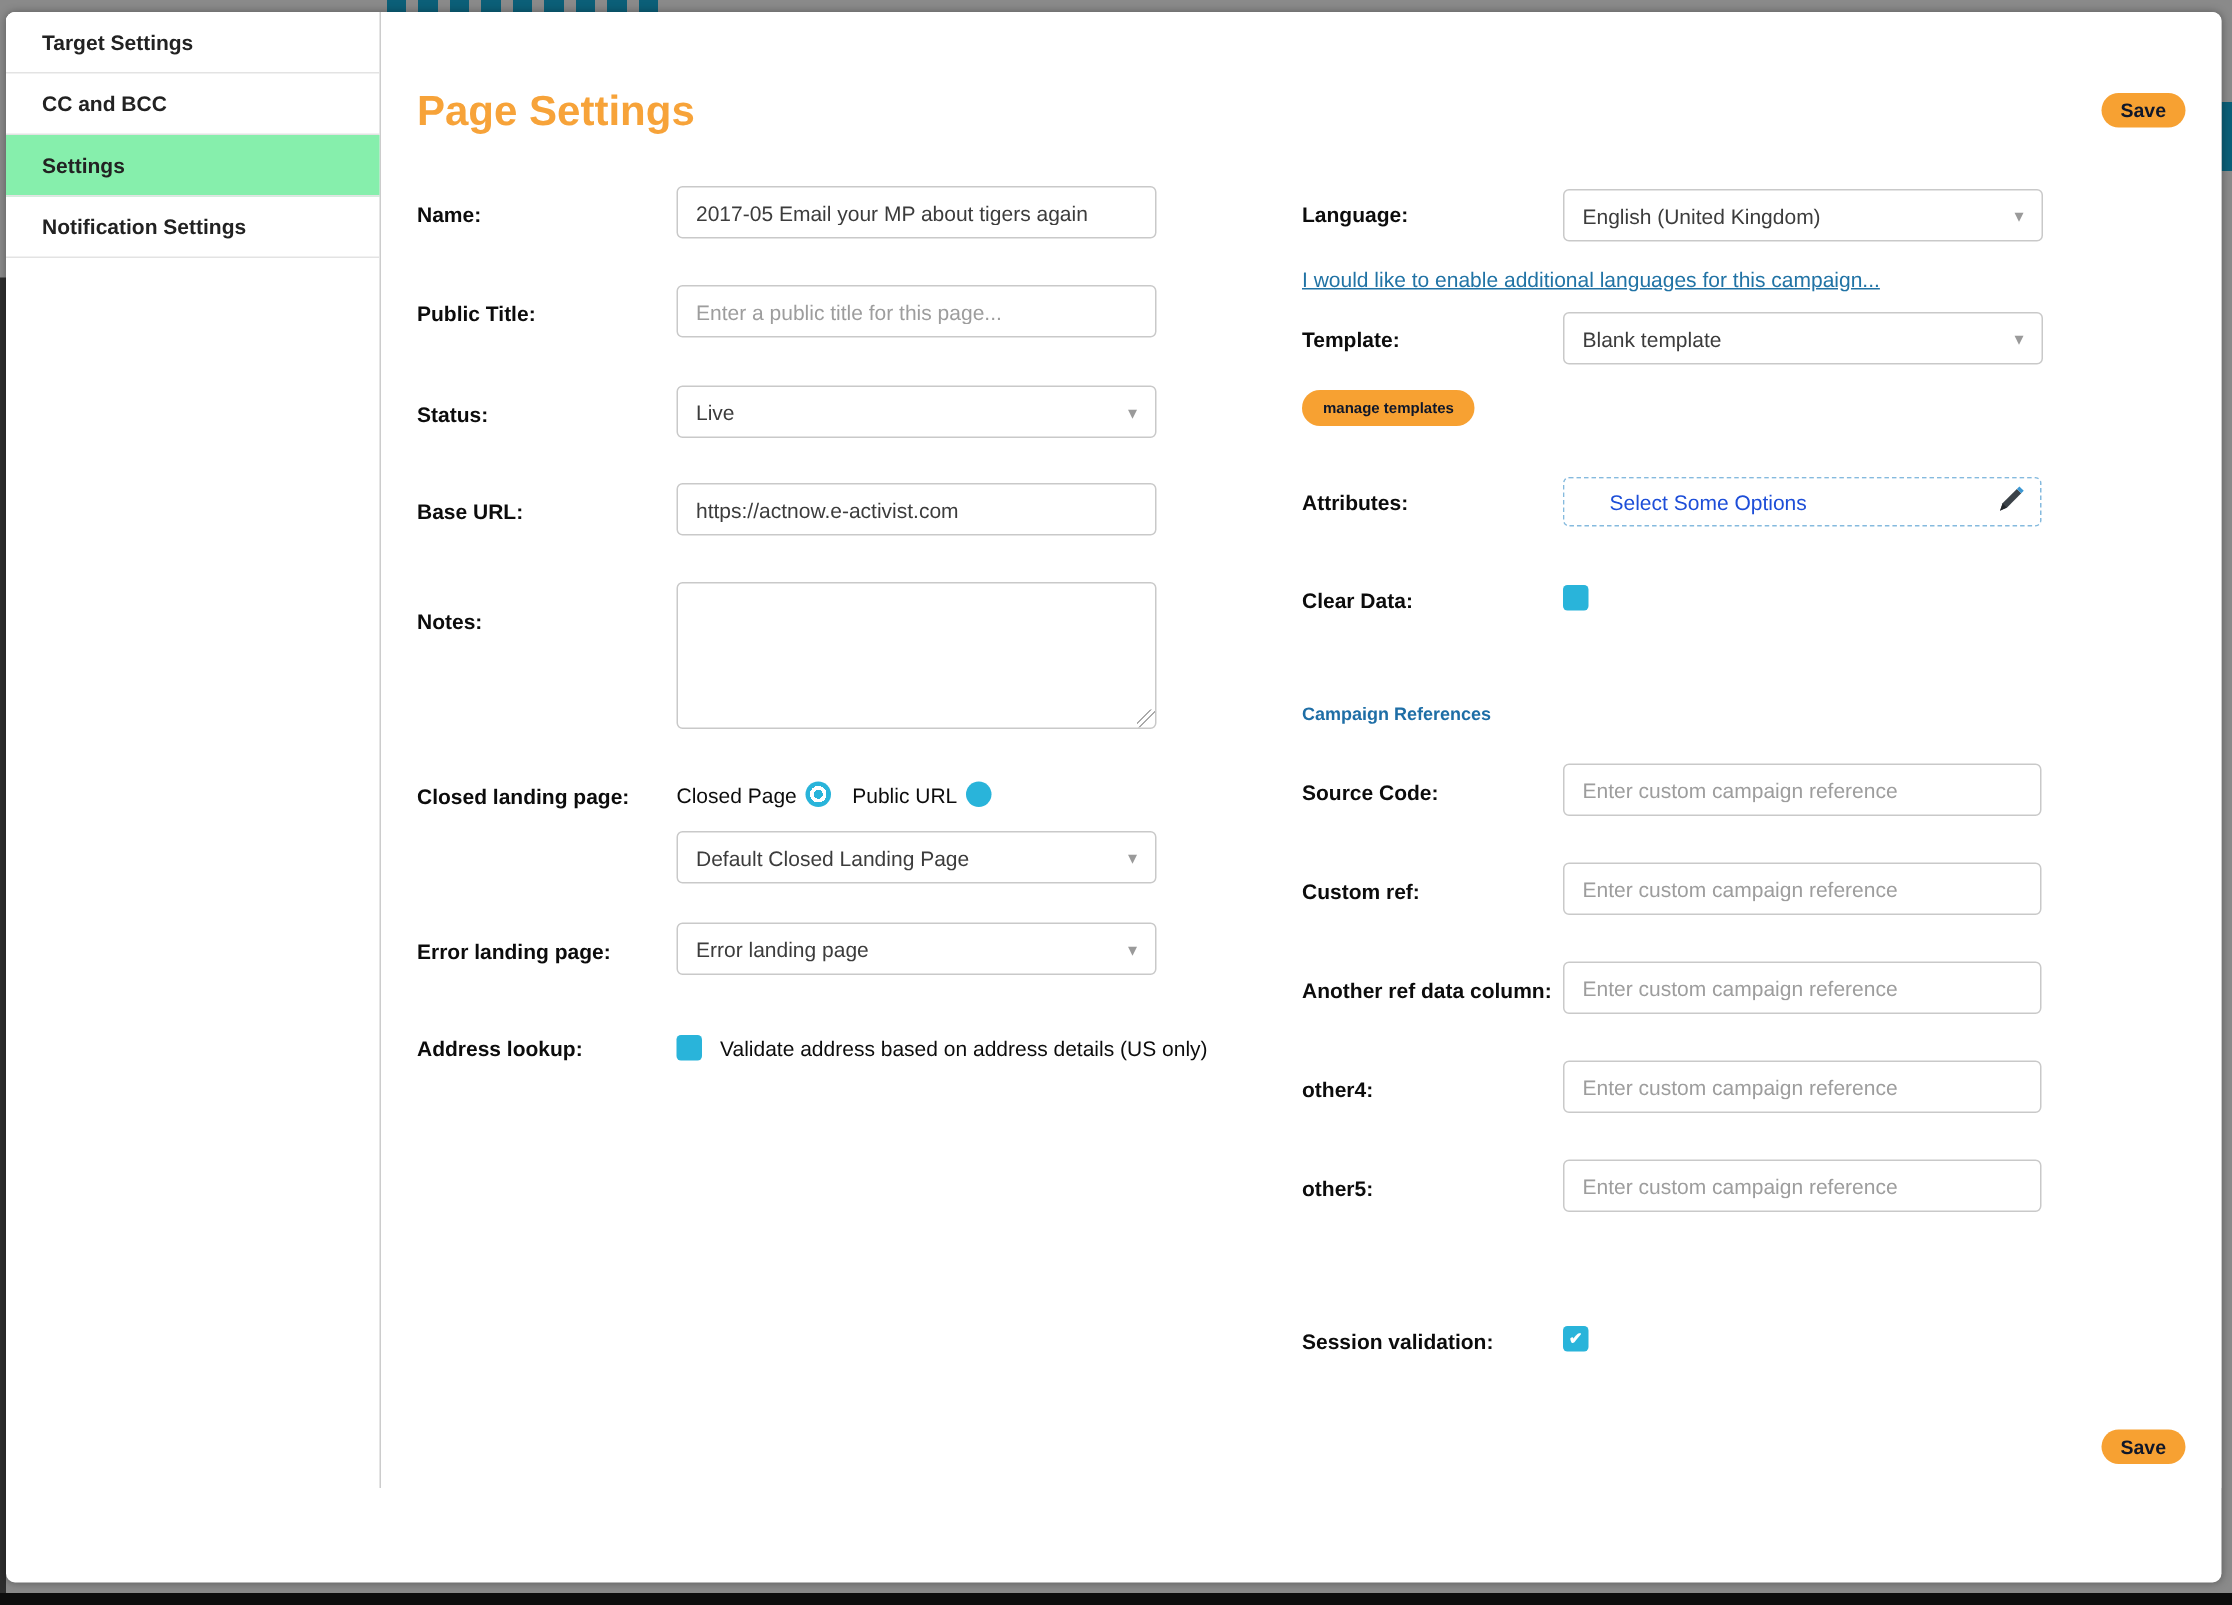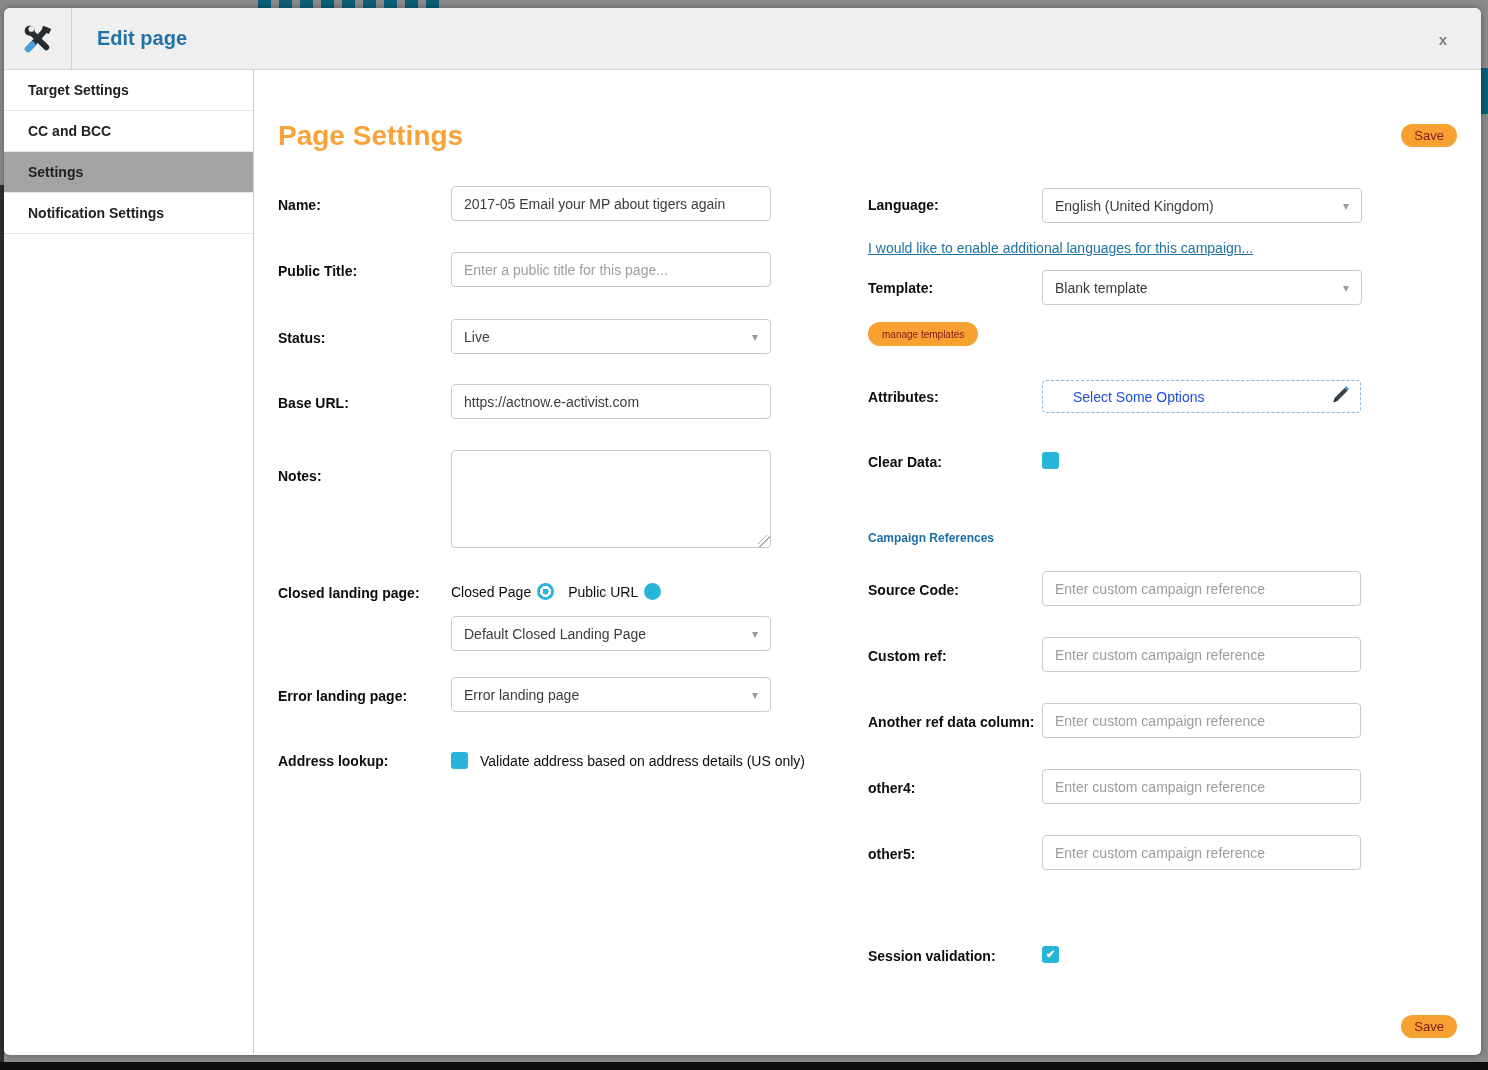"Edit page" div.modal-header { html: <div> <div> <svg> <g> <path></path> <path></path> </g> <path></path> <circle></circle> <circle></circle> <line></line> </svg> </div> <div>Edit page</div> <div>x</div> </div> -> none }
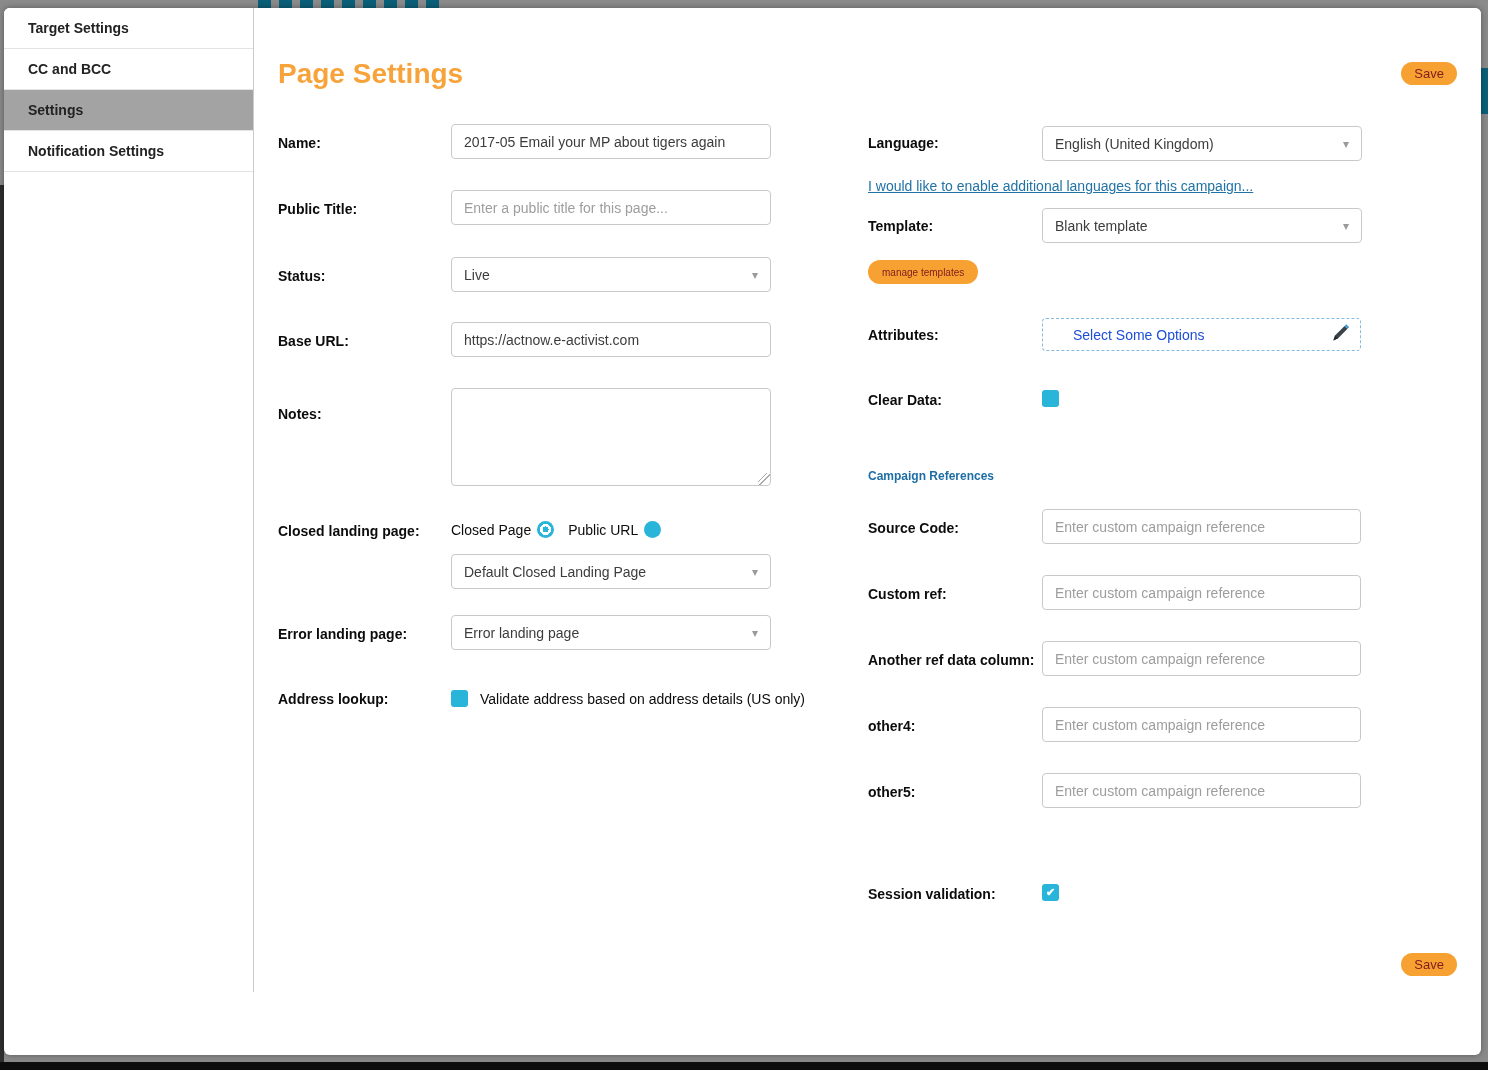"Save" .btn { color: #7f1d1d -> #0f172a; font-weight: normal -> bold }
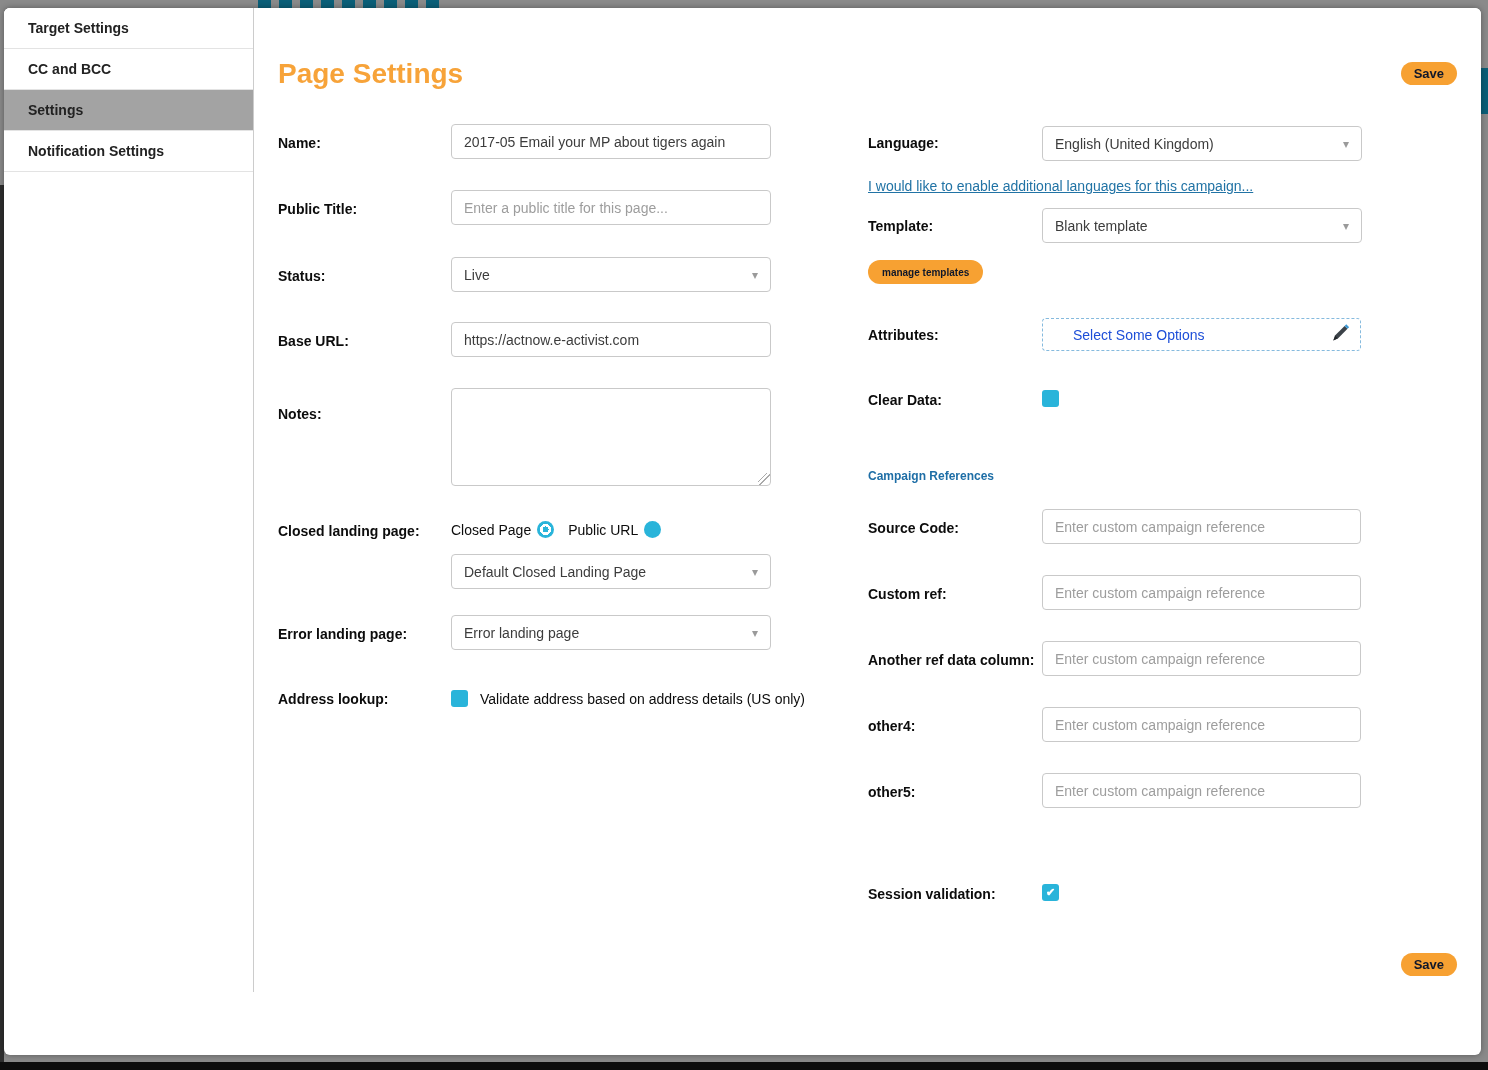"Settings" .side-item.on { background: #a3a3a3 -> #86efac }
